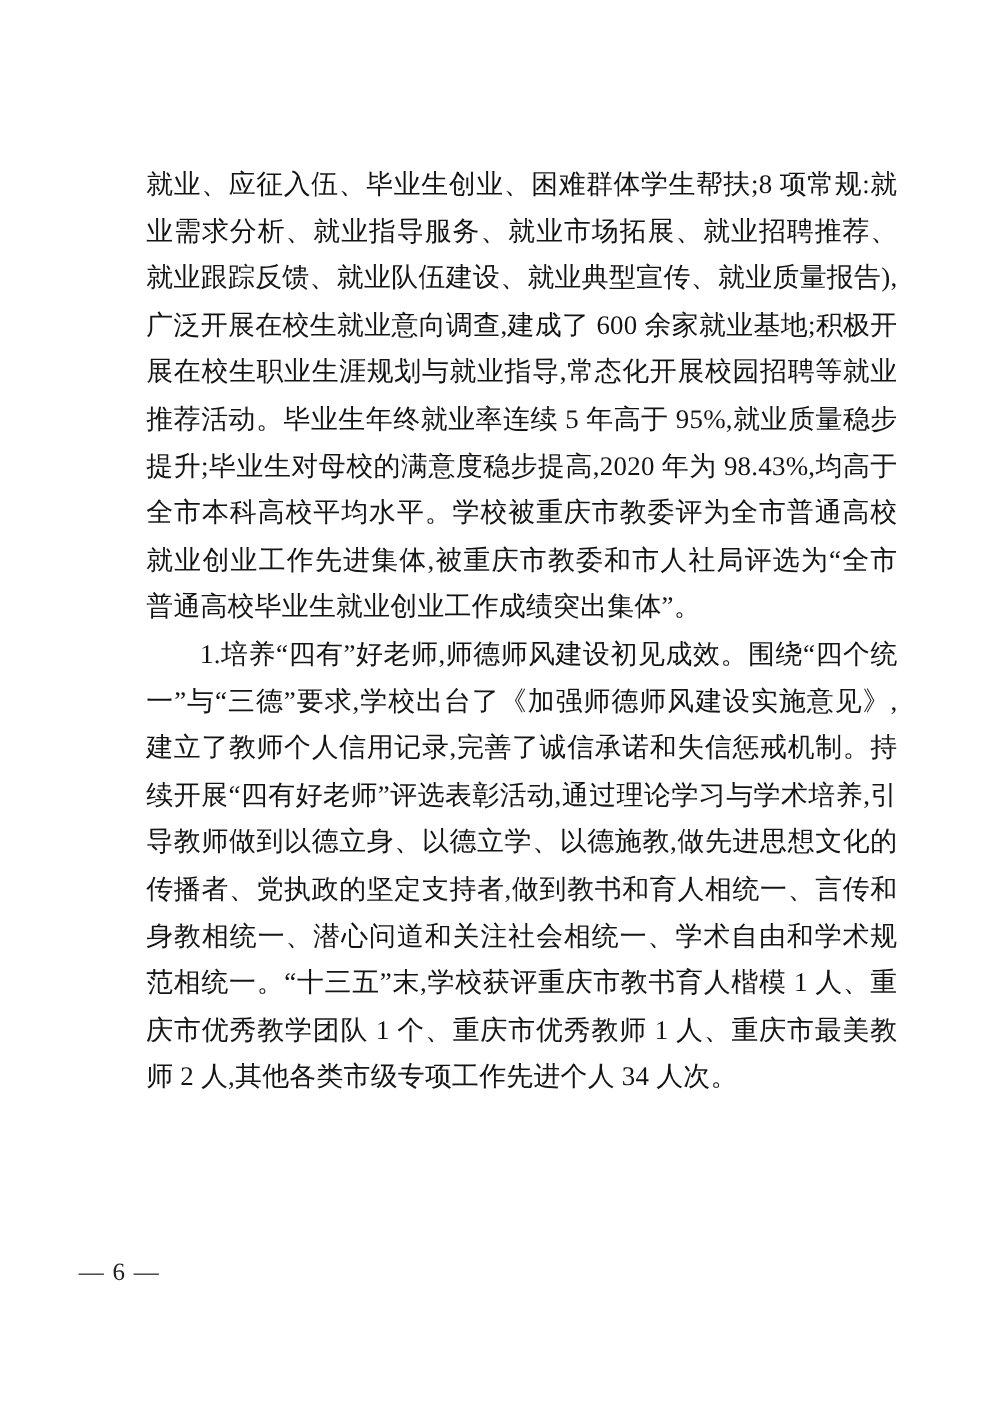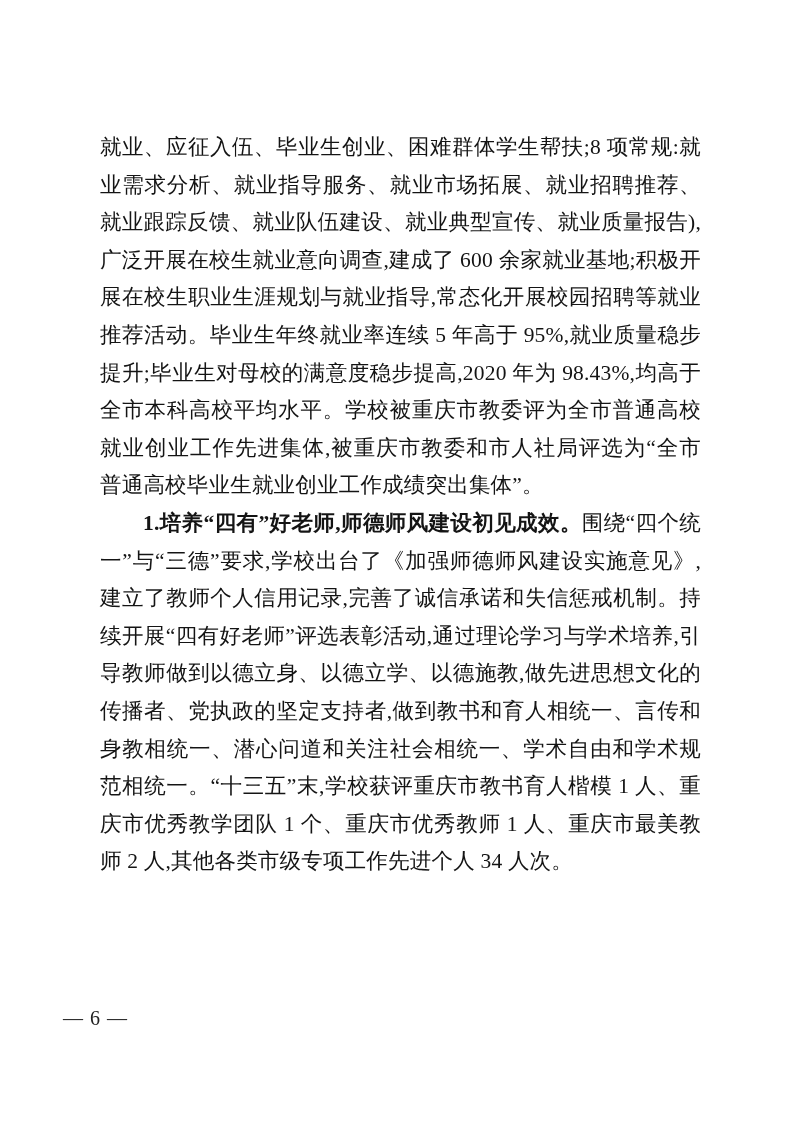"就业、应征入伍、毕业生创业、困难群体学生帮扶;8" .content { left: 100px -> 117px }
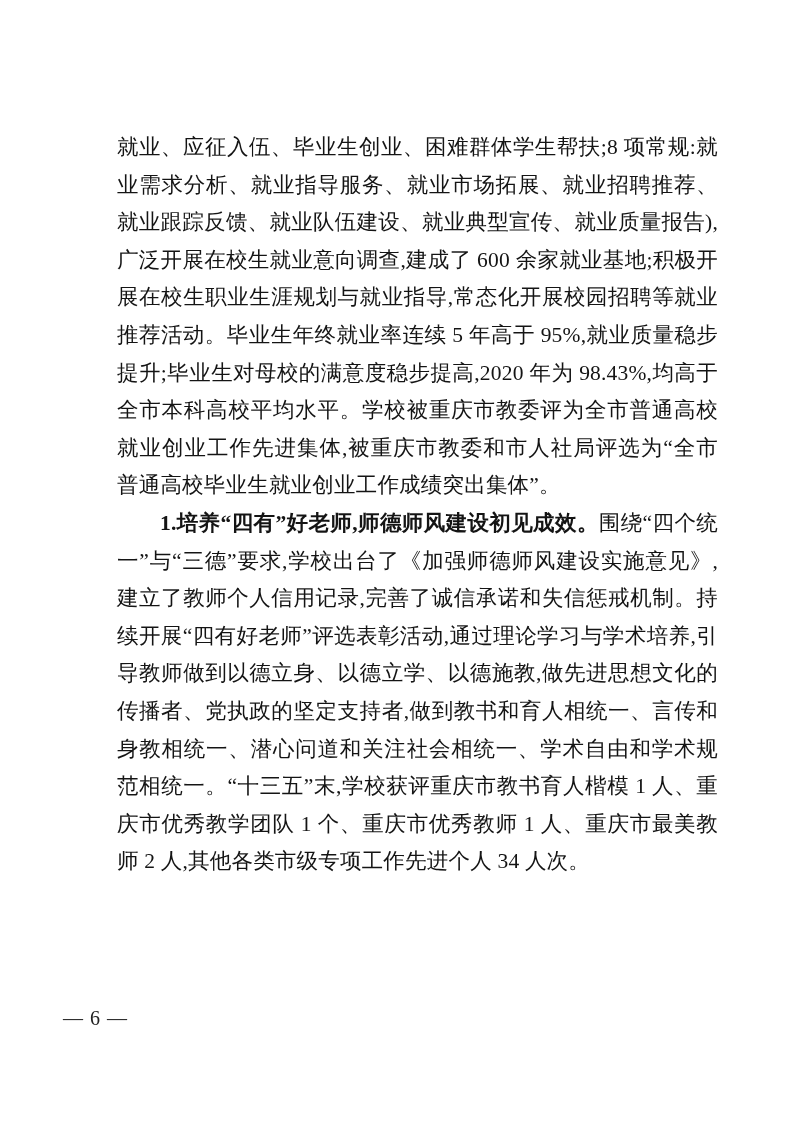"1.培养“四有”好老师,师德师风建设初见成效。" .lead-bold { font-weight: bold -> normal }
